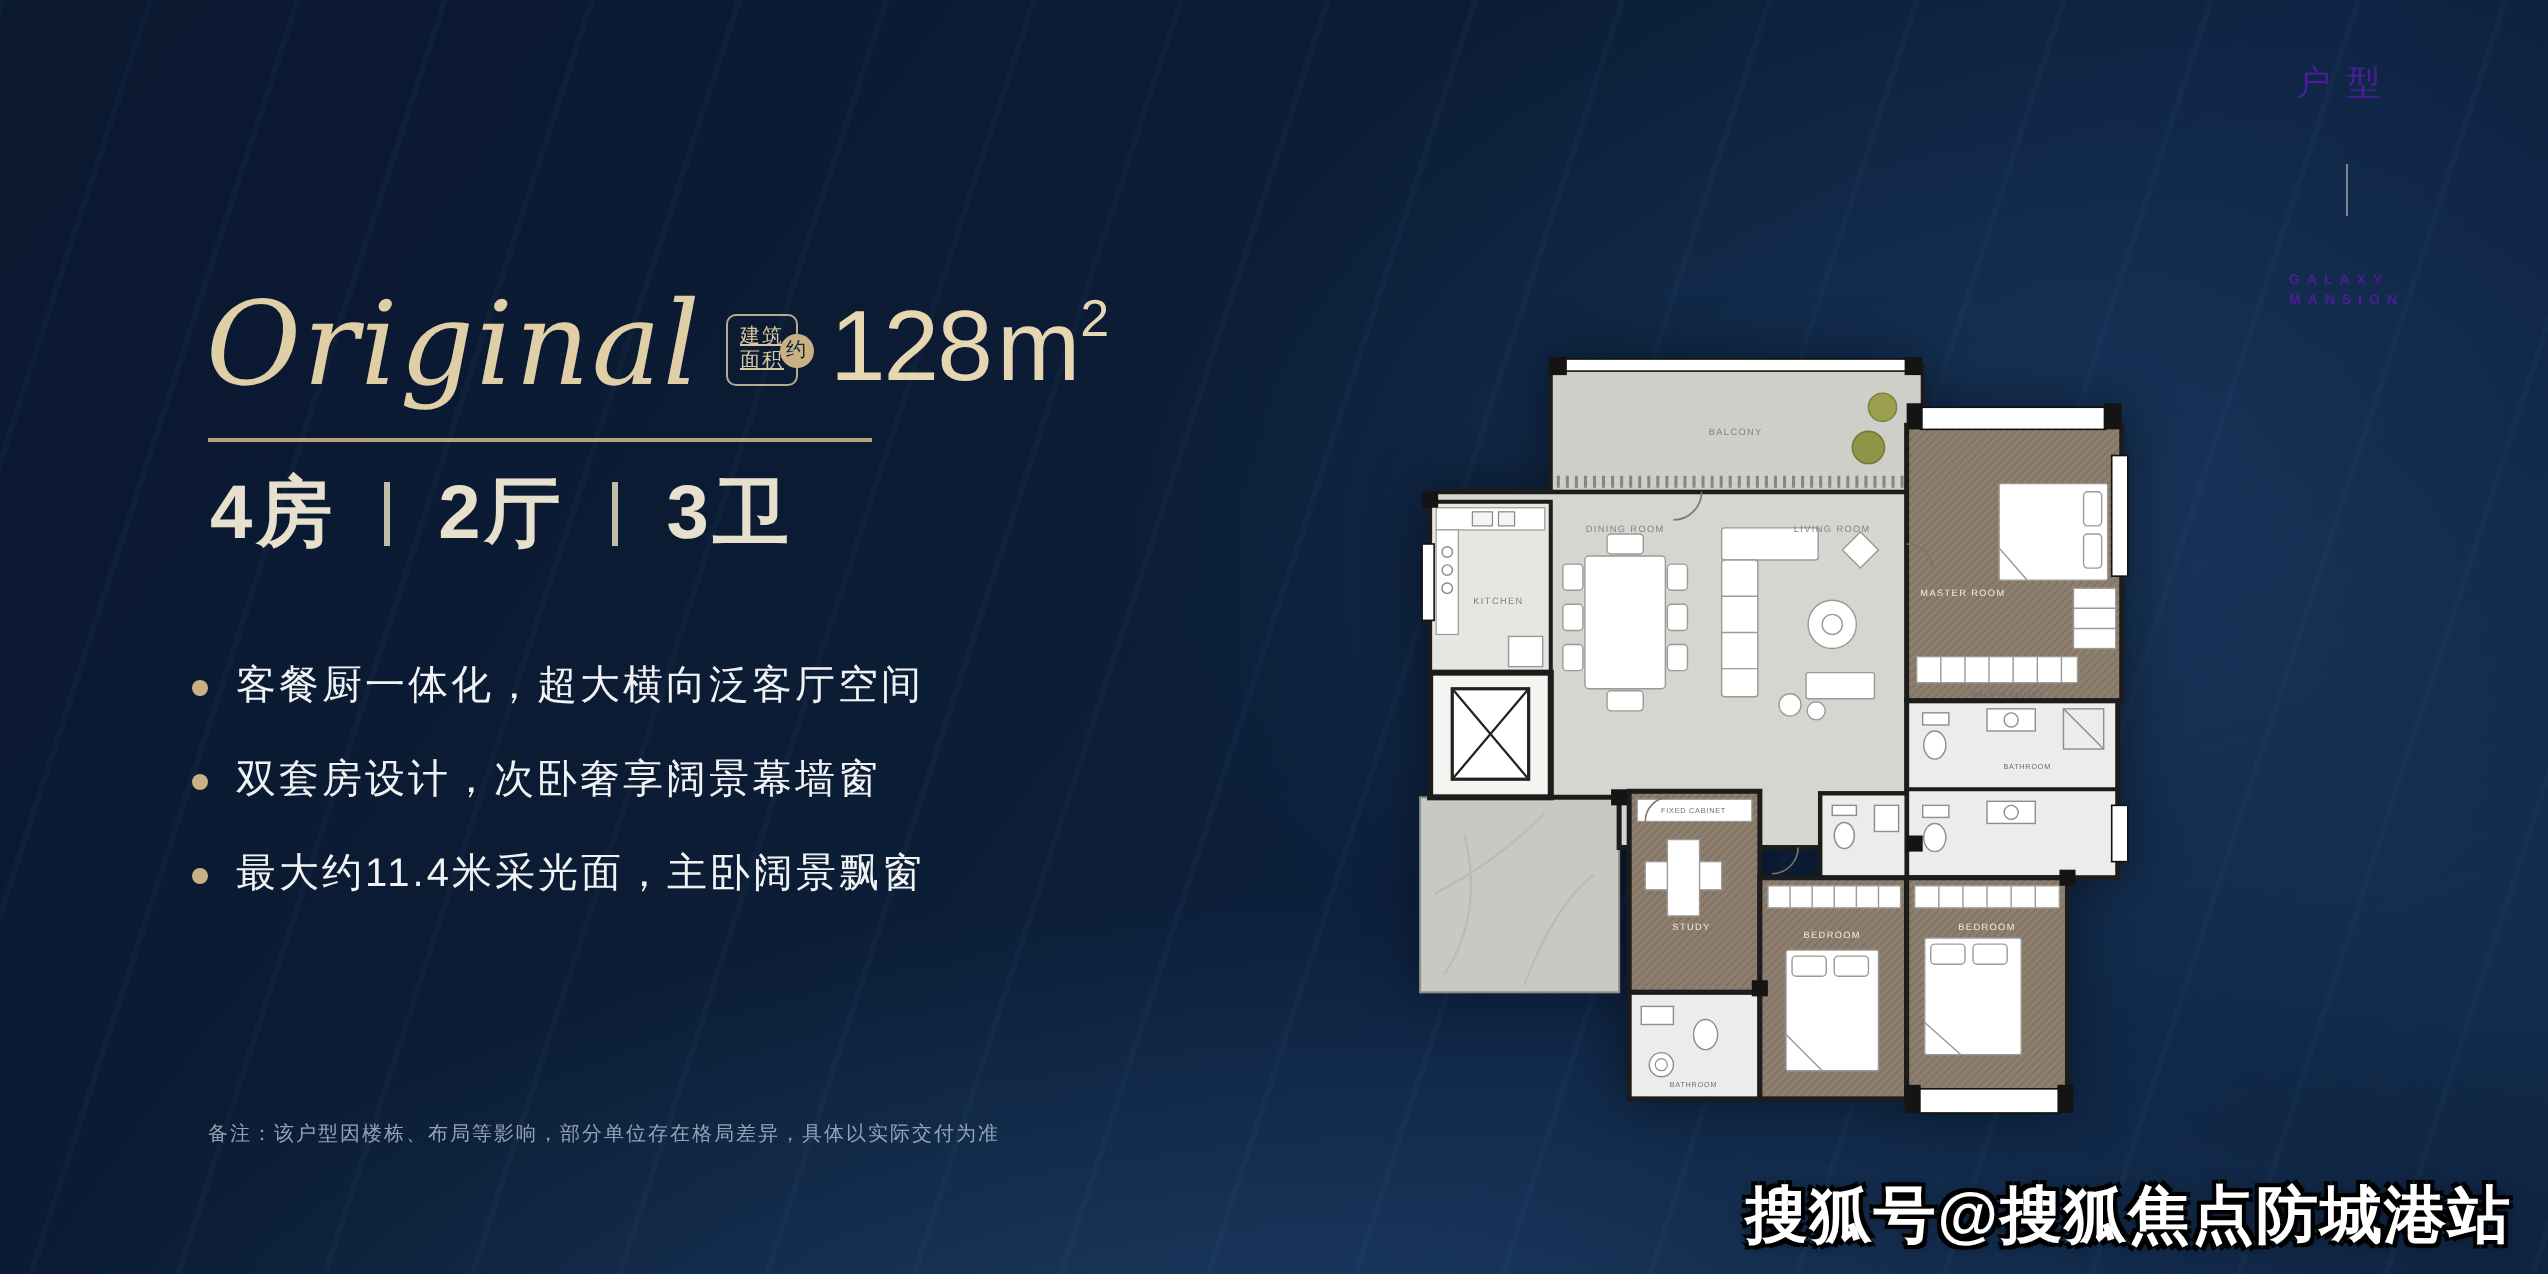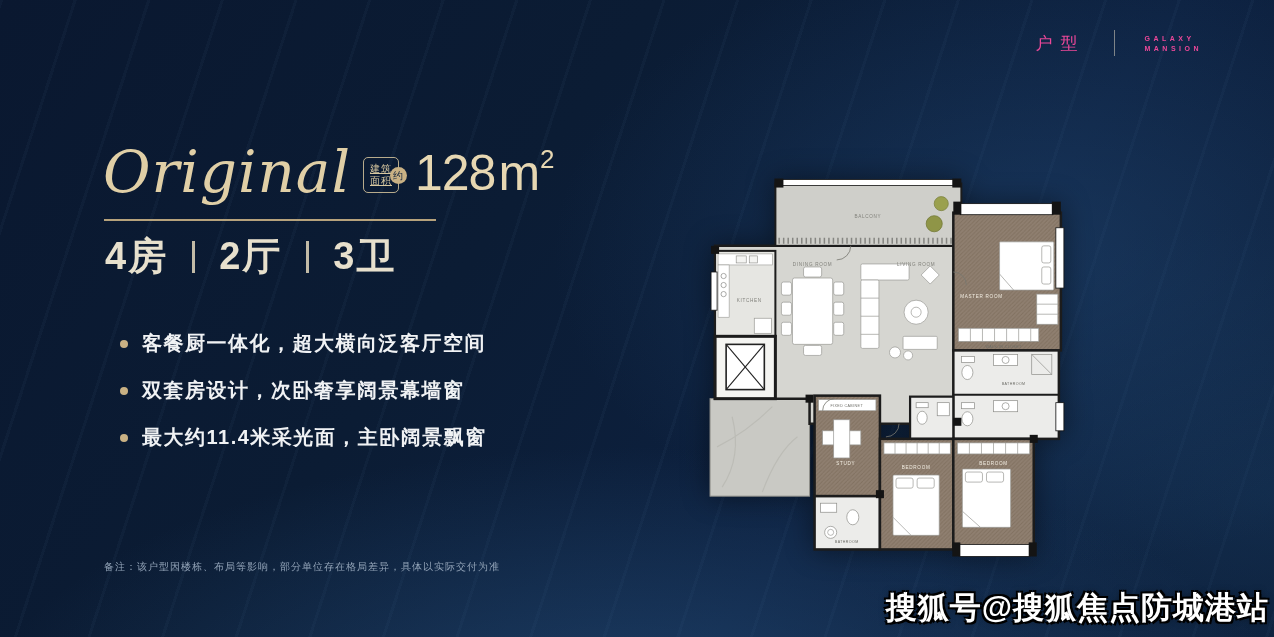"户型" .brandmark { color: #ec4899 -> #4c1d95; flex-direction: none -> column }
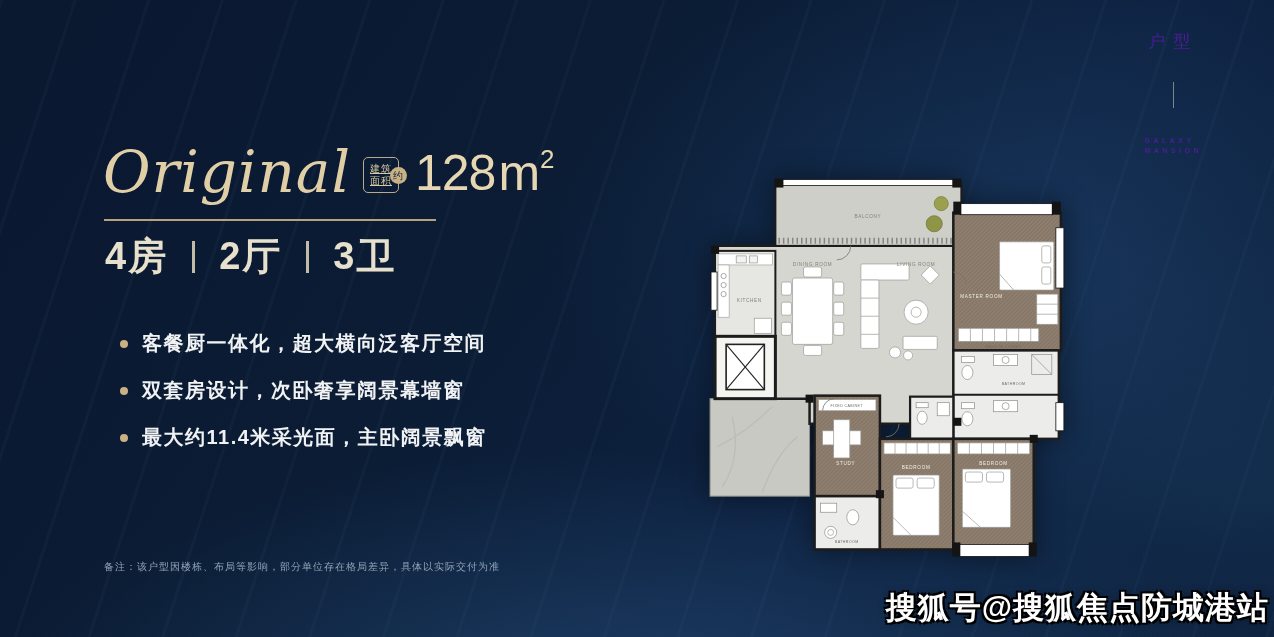"客餐厨一体化，超大横向泛客厅空间" .features { font-weight: bold -> none; left: 120px -> 96px }
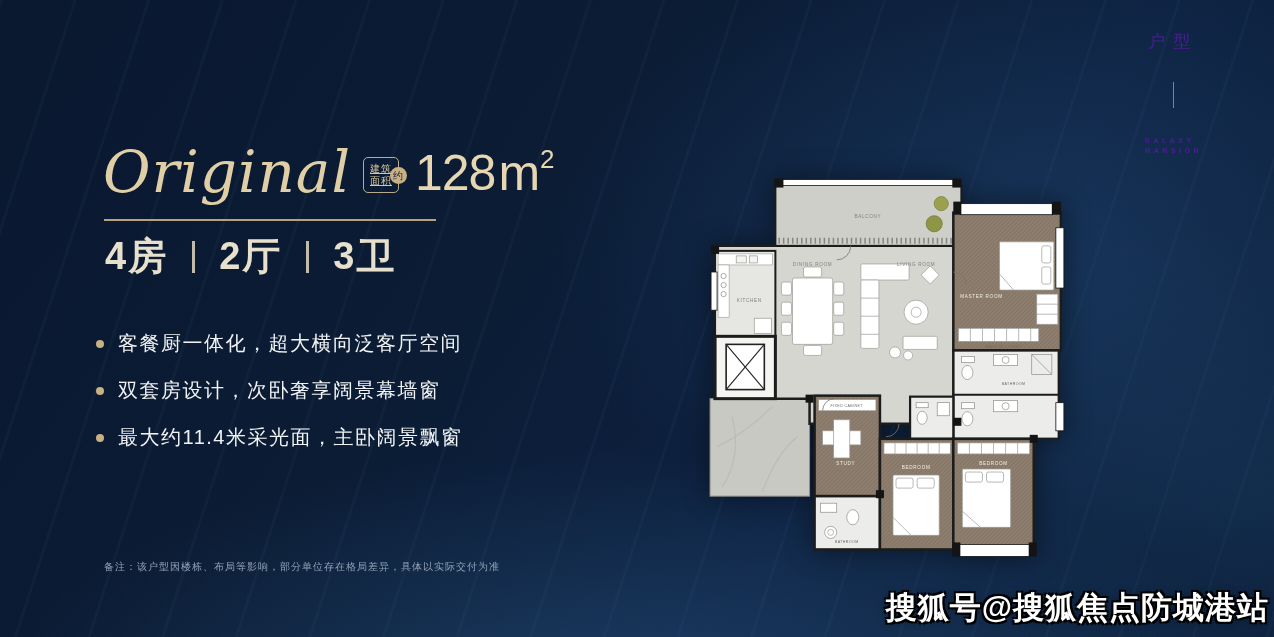"搜狐号@搜狐焦点防城港站" .watermark { right: 5px -> 18px }
